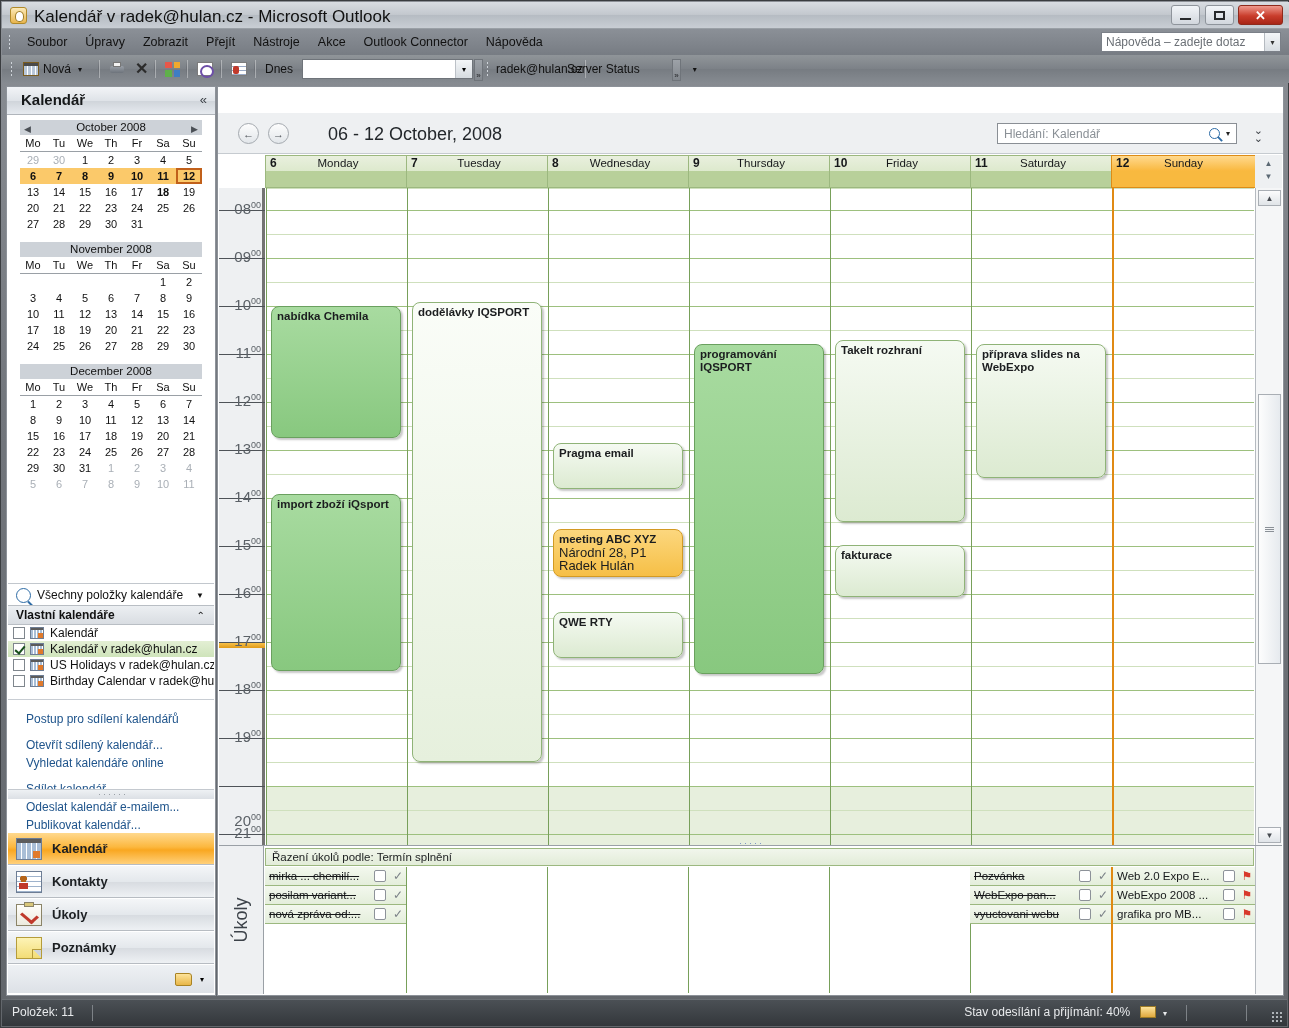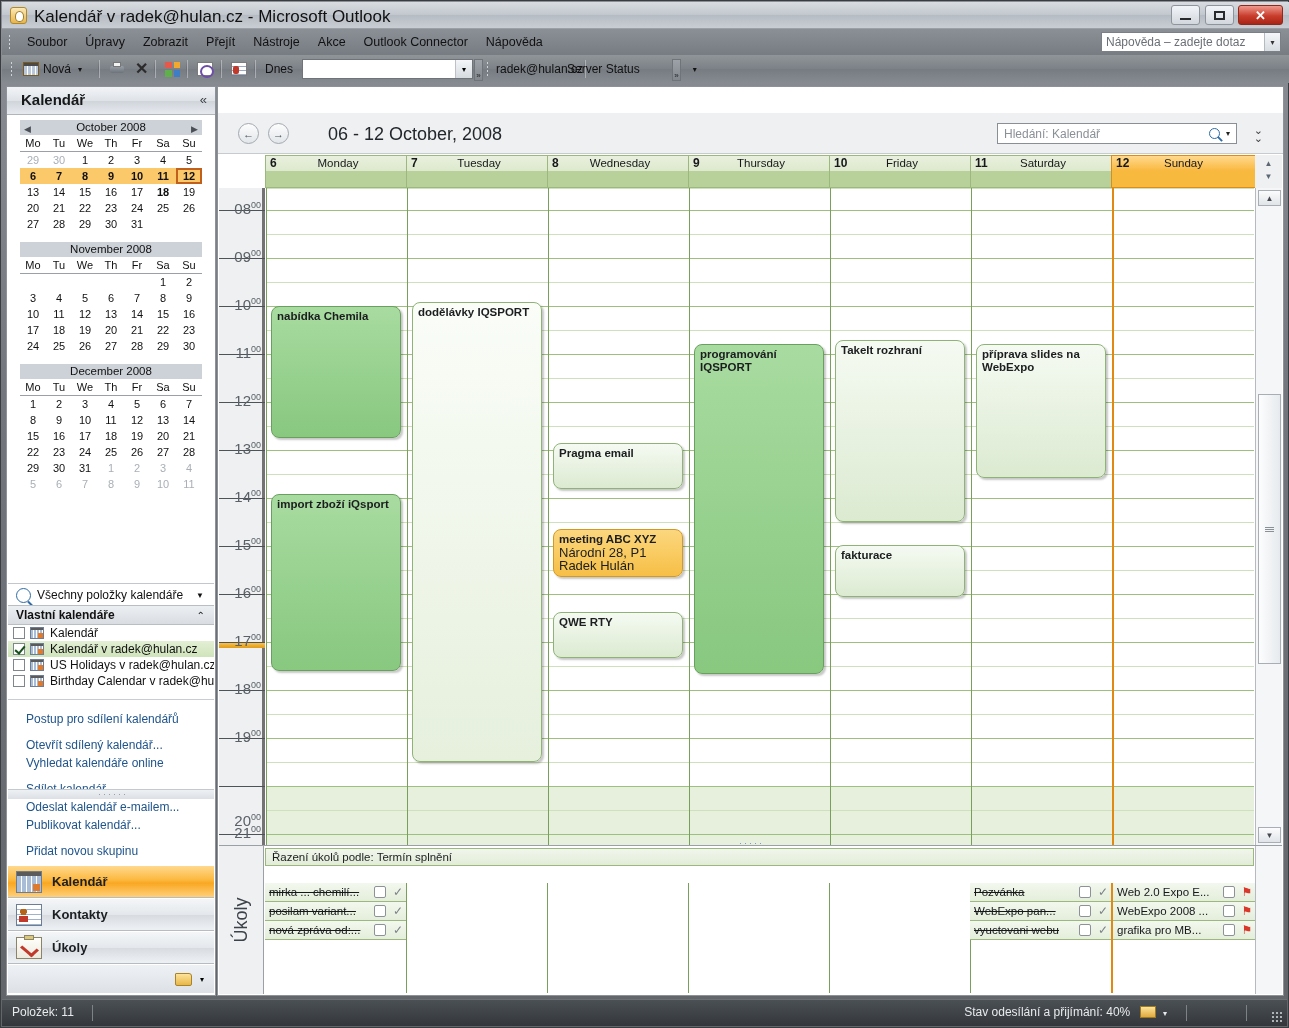"mirka ... chemilí..." .tcol { top: 16px -> 0 }
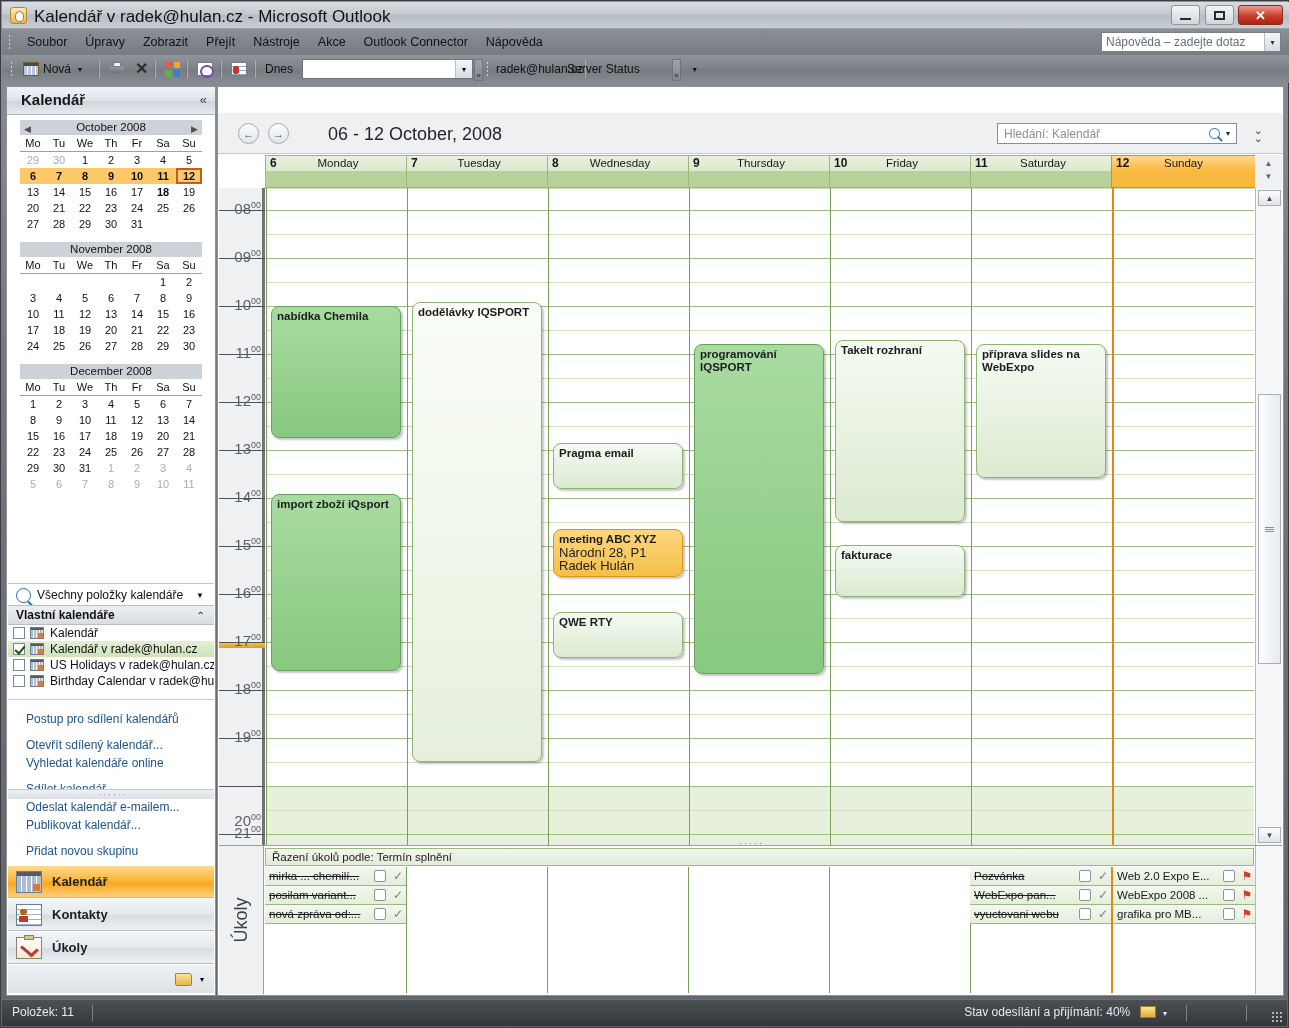"Poznámky" div.mod { html: none -> <div> <span></span> <span>Poznámky</span> </div> }
